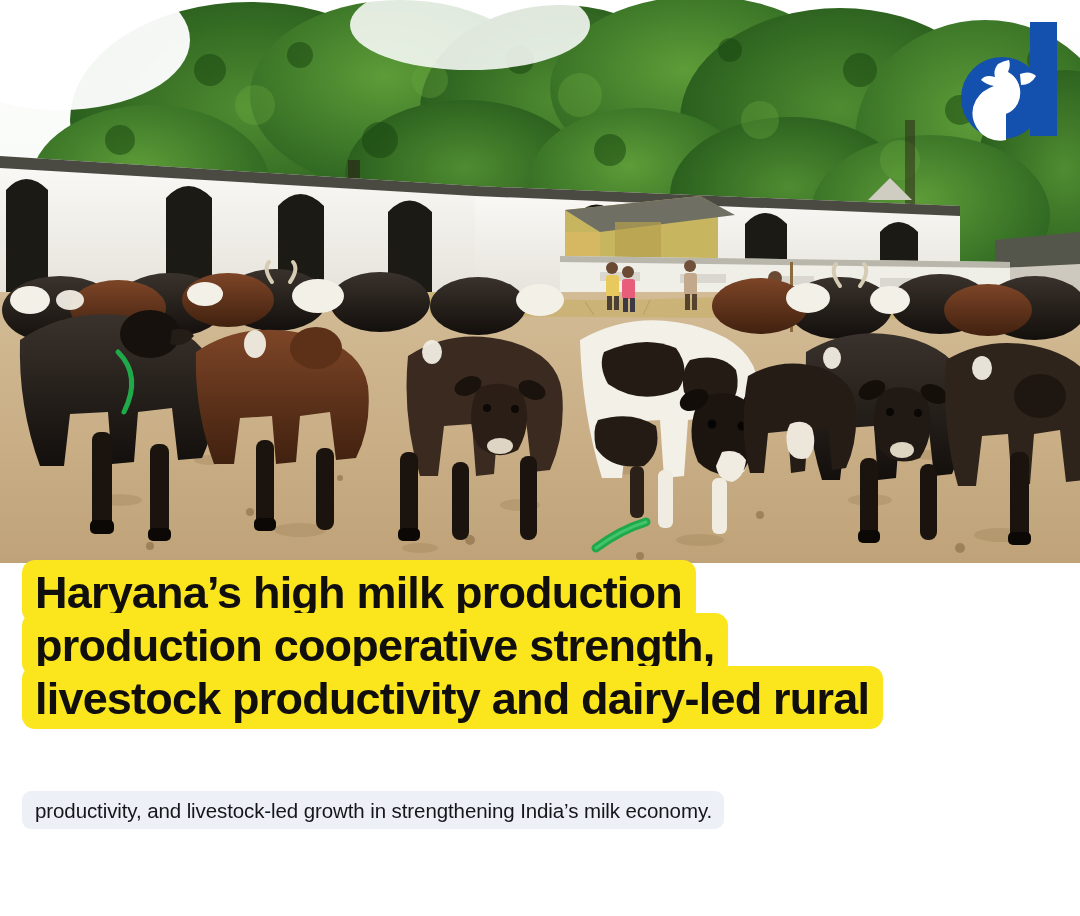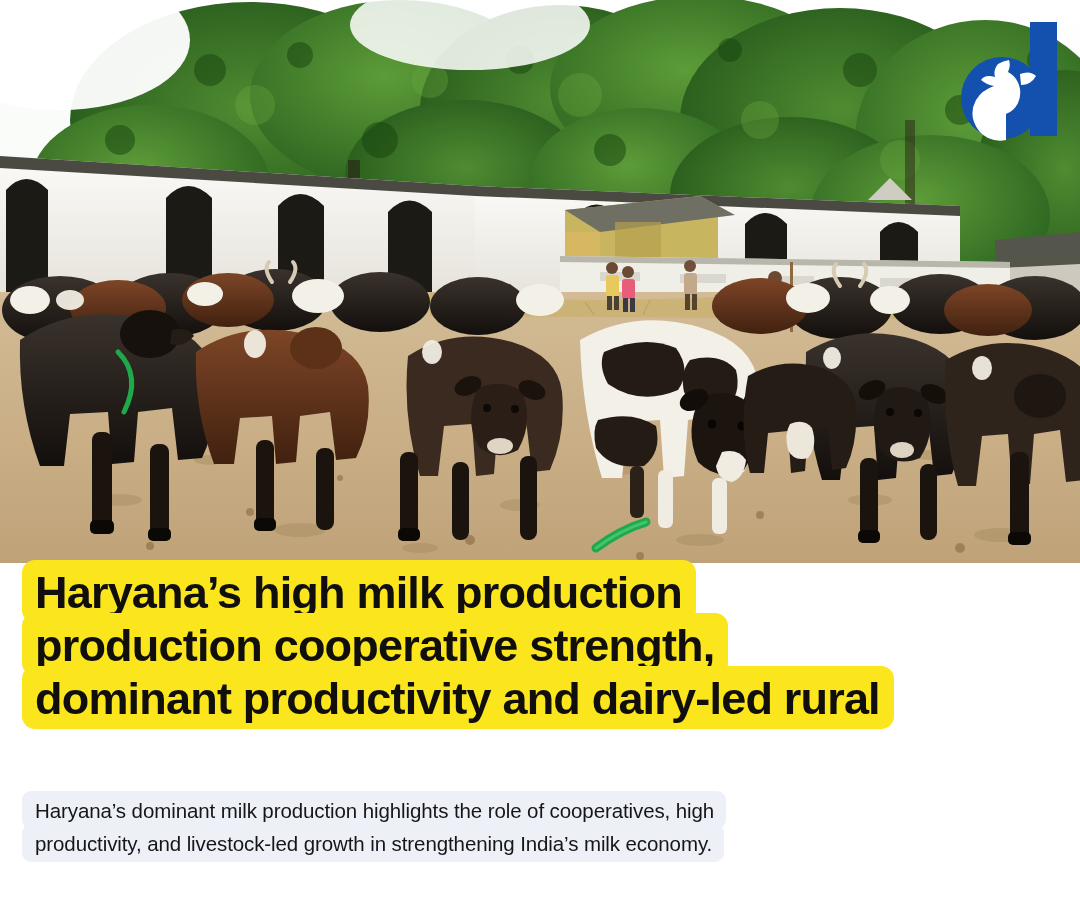"dominant productivity and dairy-led" span.headline { text: dominant -> livestock }
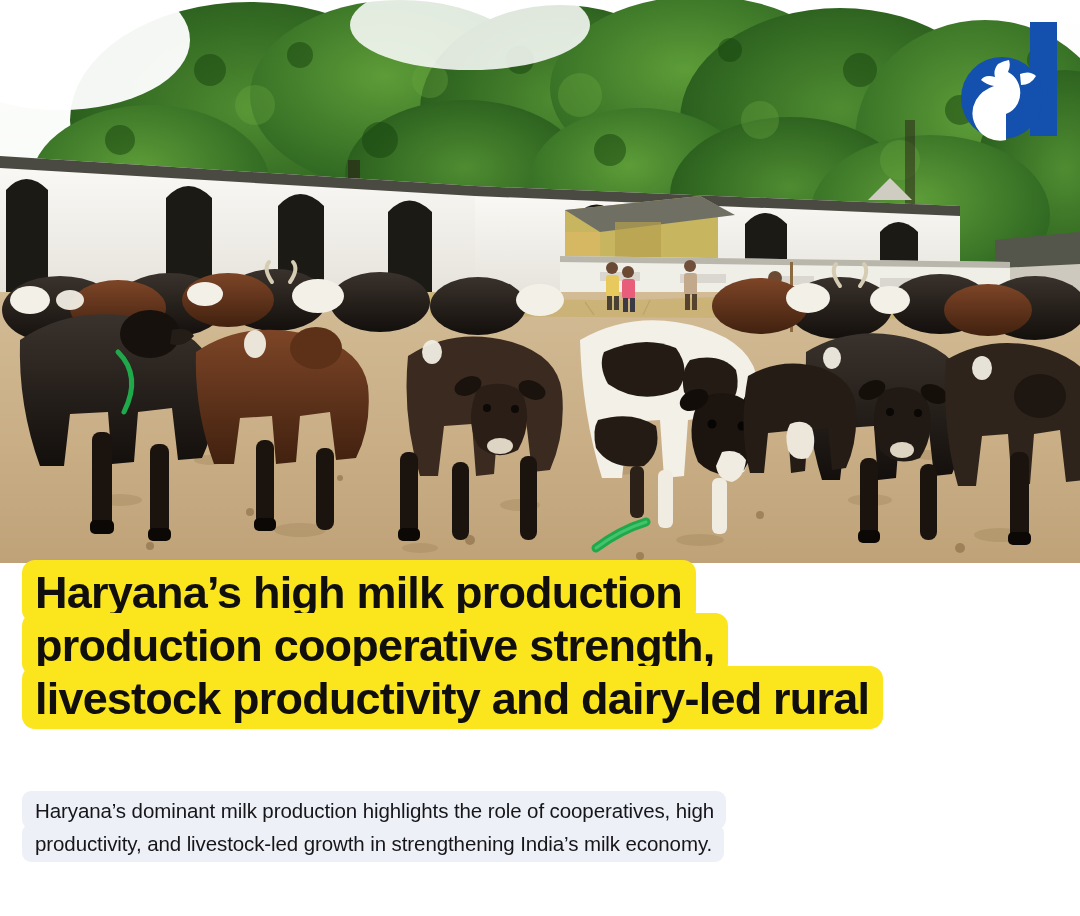"Haryana’s dominant milk production" span.sub-line { html: <span><span>Haryana’s dominant milk production highlights the role of cooperatives, high</span></span> -> none }
